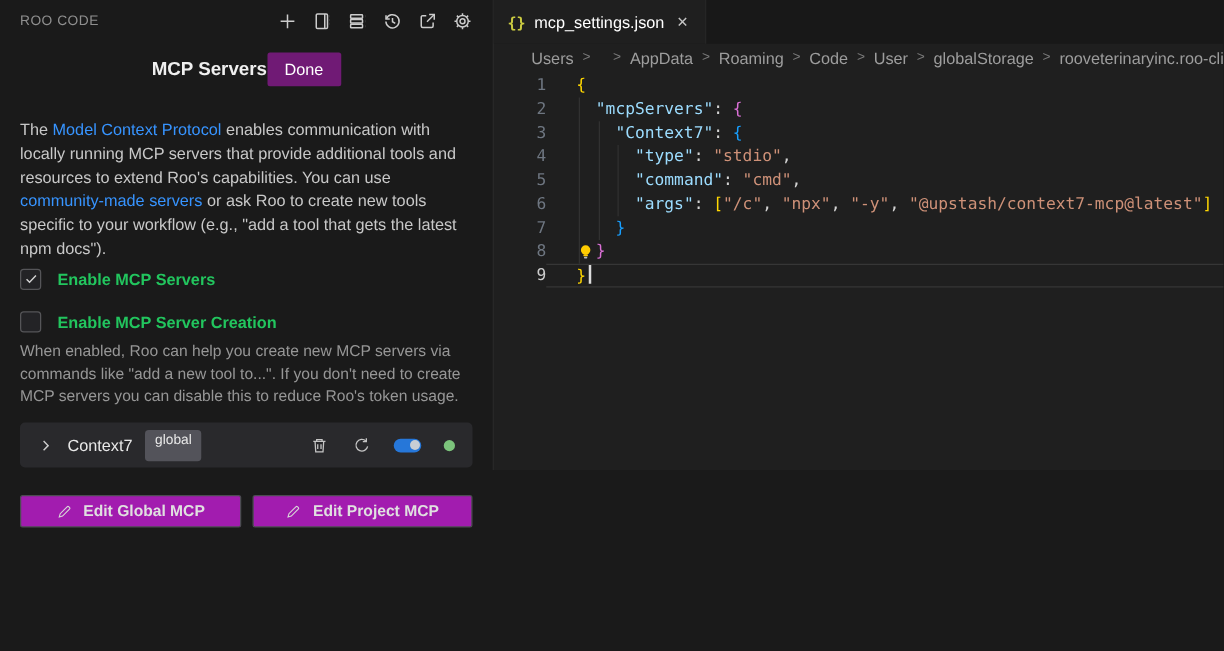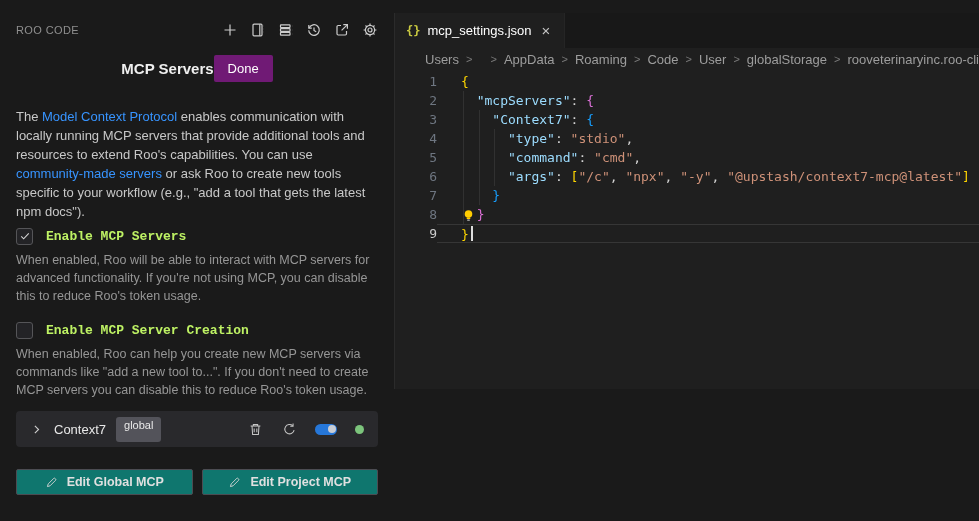"ROO CODE" .app { margin-top: 13px -> none }
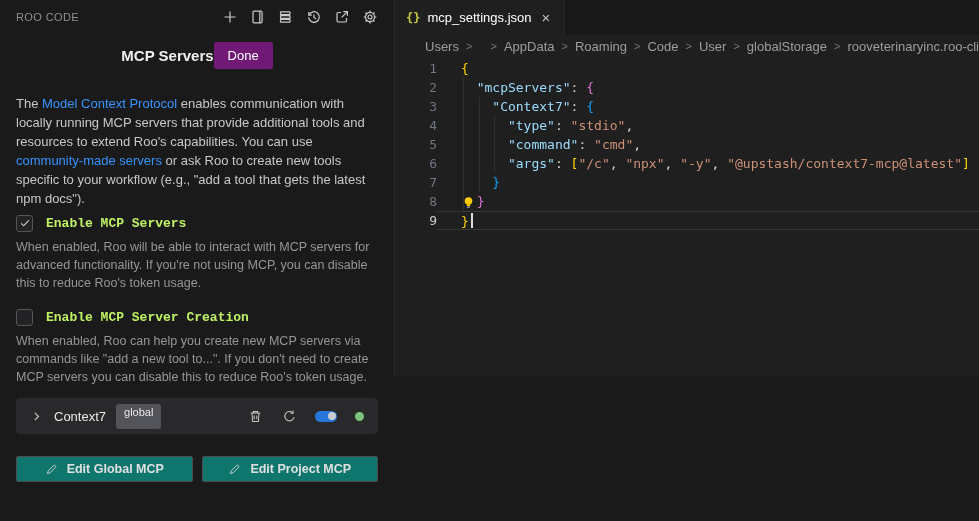"Enable MCP Servers" .check-label { color: #bef264 -> #22c55e; font-family: Liberation Mono, monospace -> none }
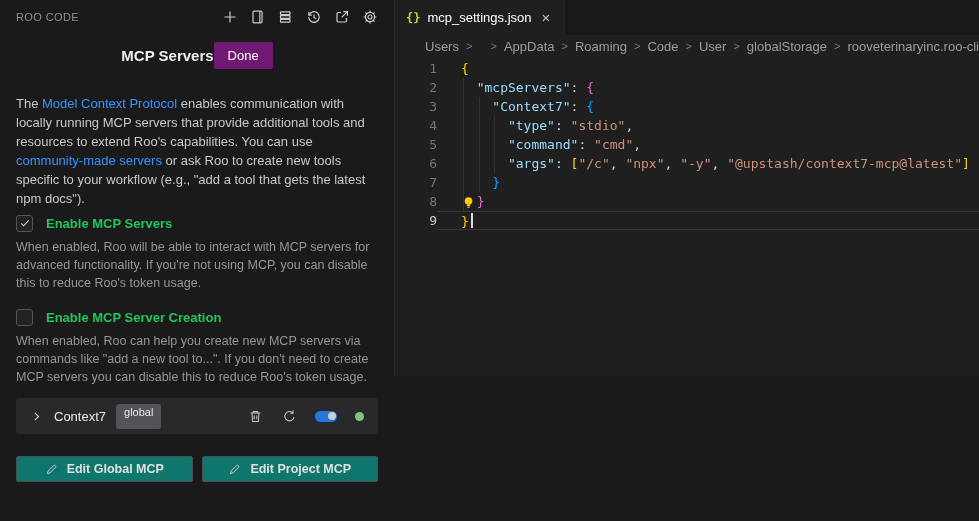"When enabled, Roo will be" div.check-desc { html: <div>When enabled, Roo will be able to interact with MCP servers for advanced functionality. If you're not using MCP, you can disable this to reduce Roo's token usage.</div> -> none }
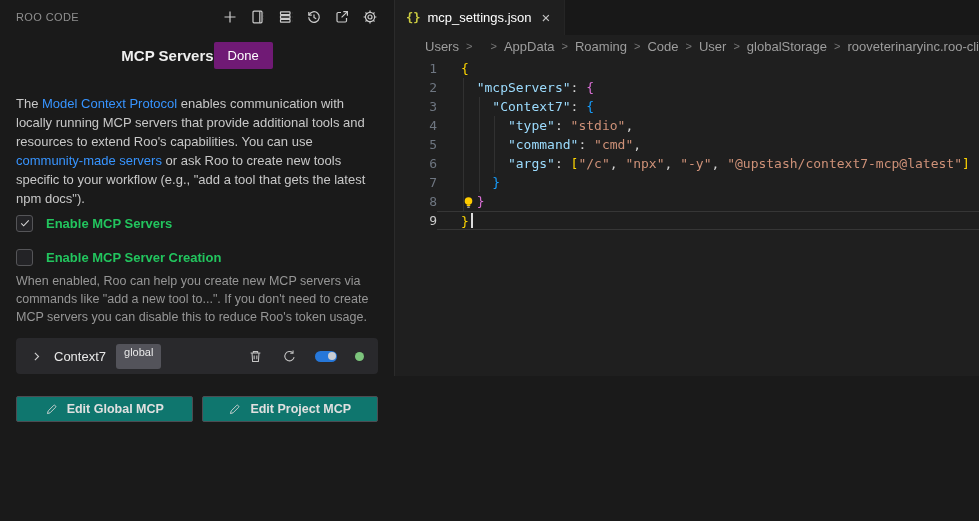"Edit Global MCP" .edit-btn { background: #0f766e -> #a21caf }
